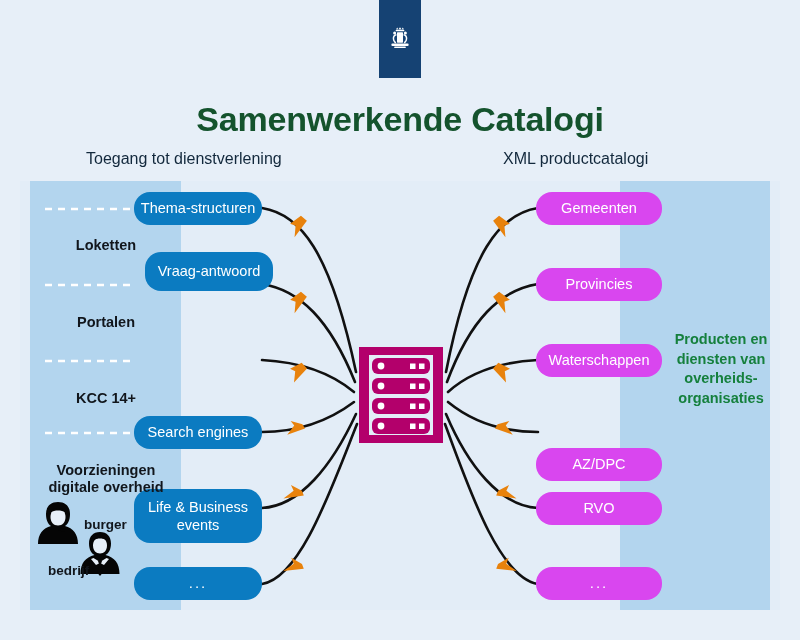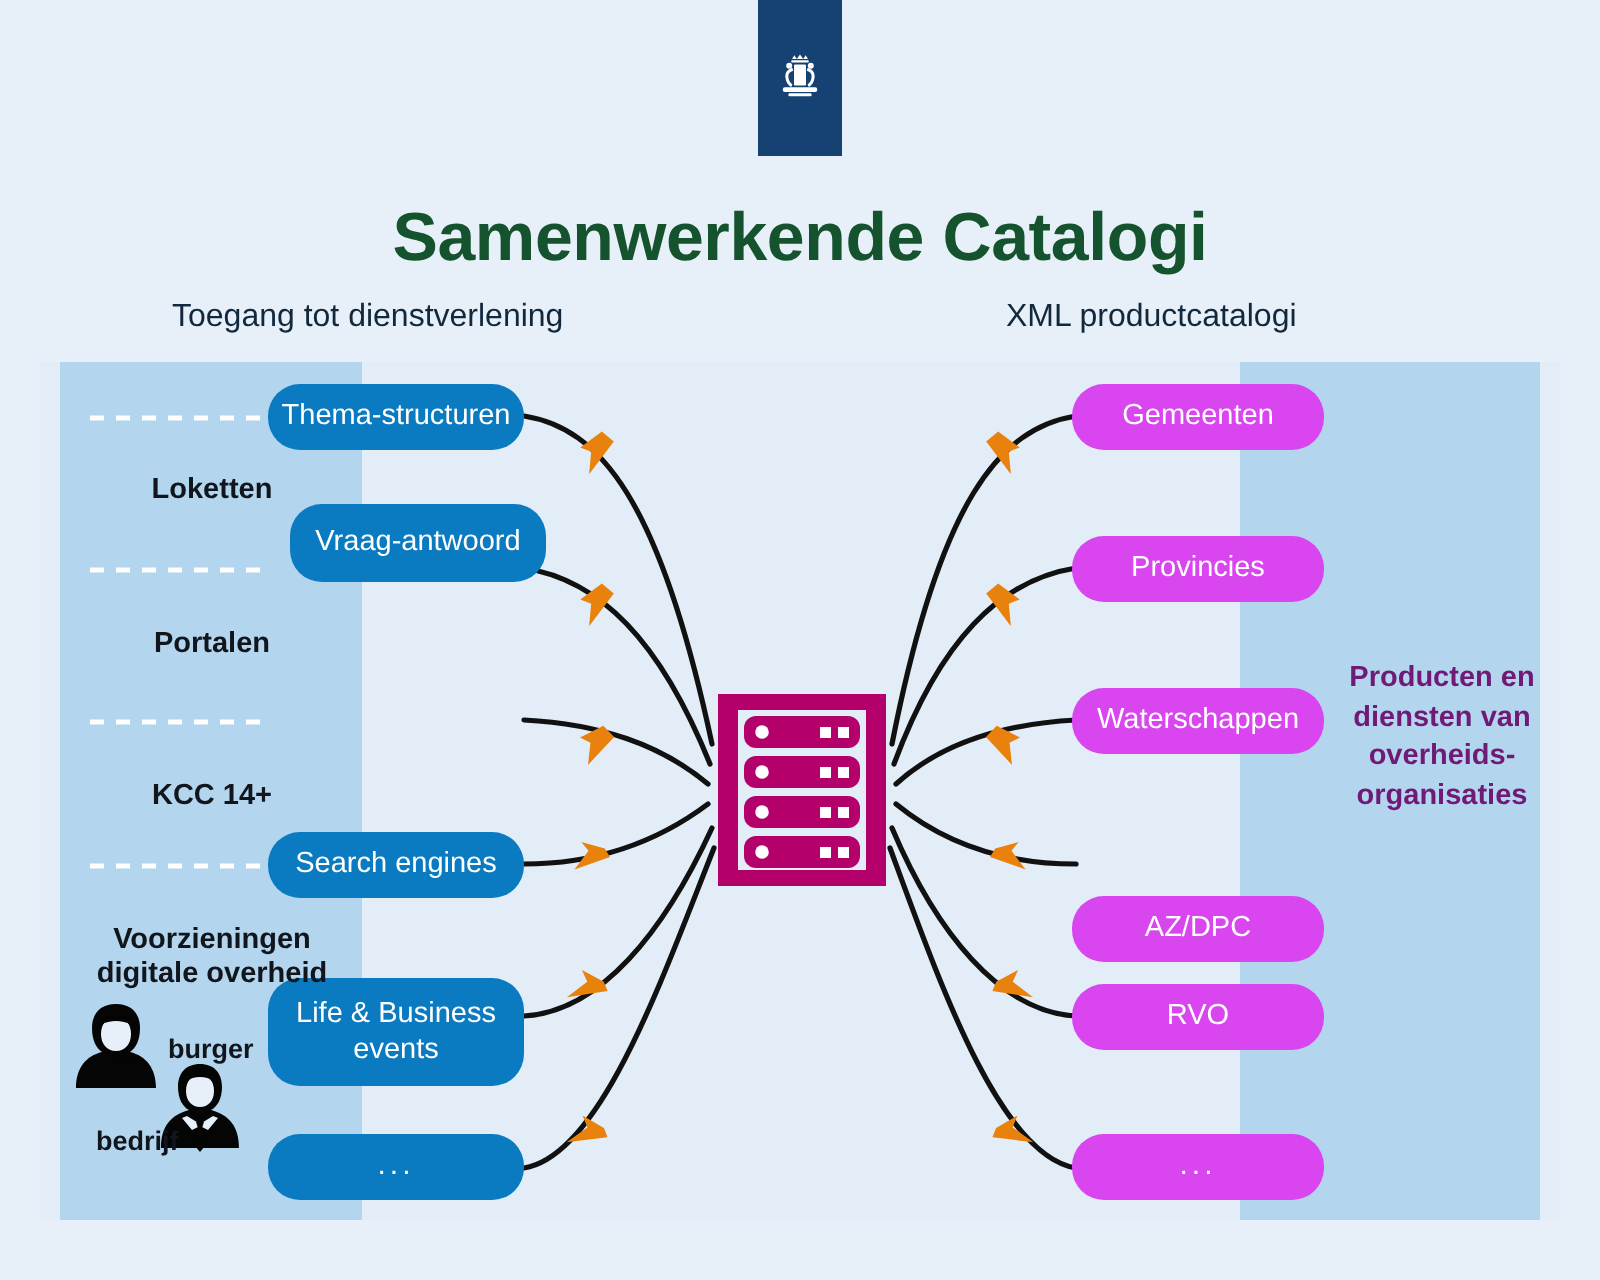"Producten en diensten van overheids-" .right-note { color: #701a75 -> #15803d }
